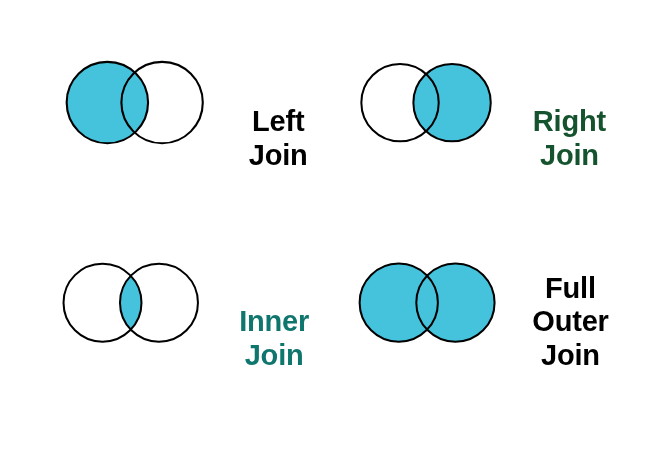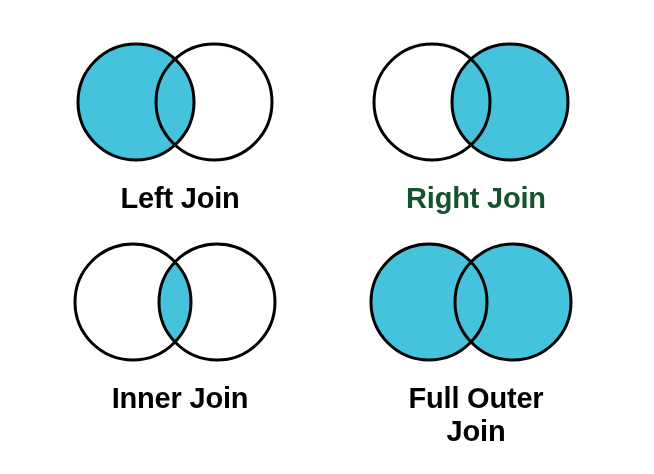"Left Join" .venn-cell { align-items: center -> flex-end; flex-direction: column -> row }
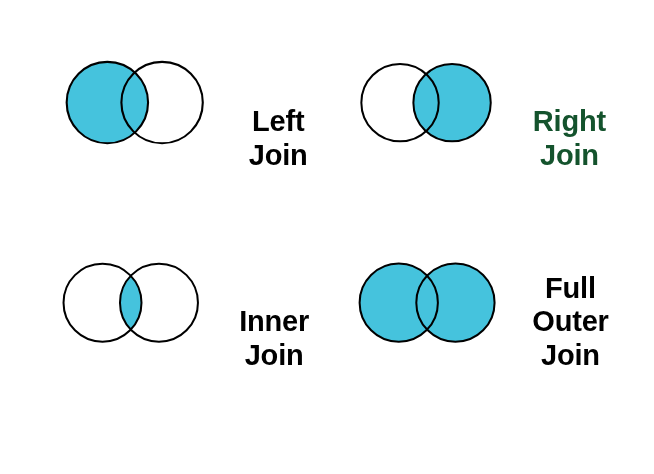"Inner Join" div.venn-label { color: #000000 -> #0f766e }
